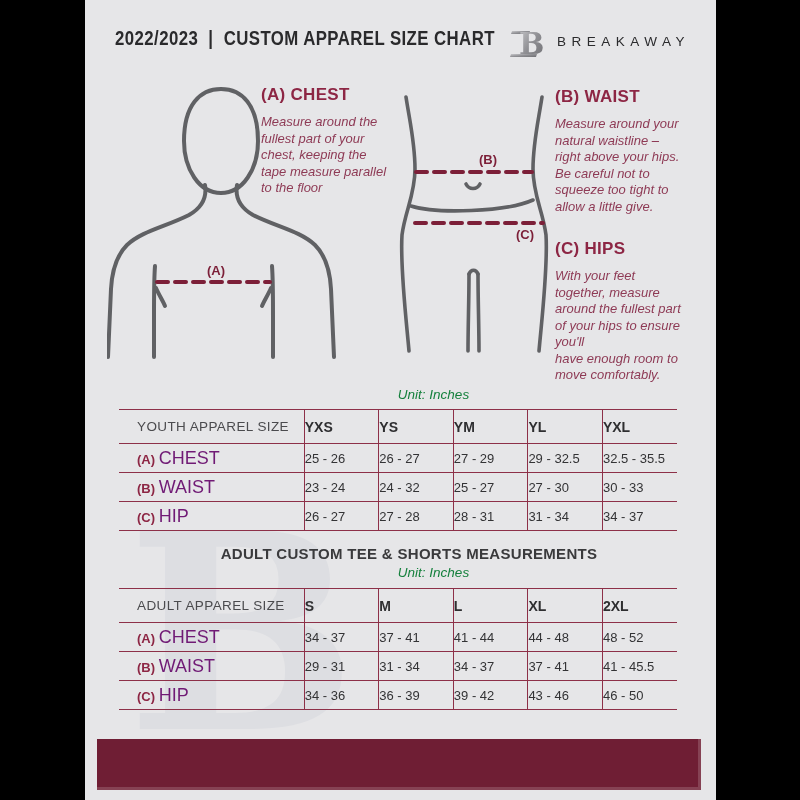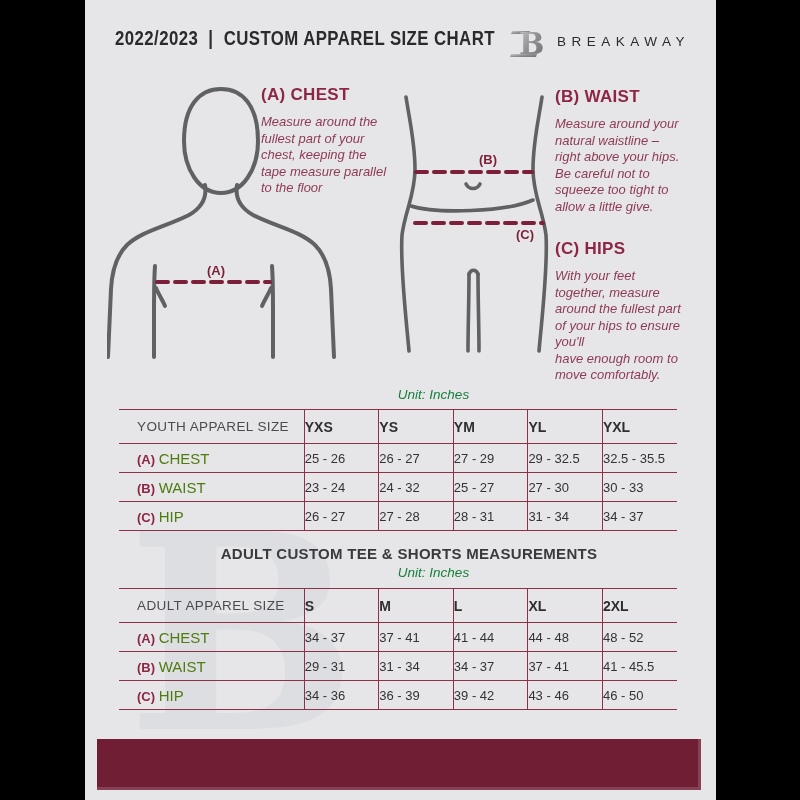"CHEST" .rl { color: #4d7c0f -> #701a75; font-size: 15px -> 18px }
